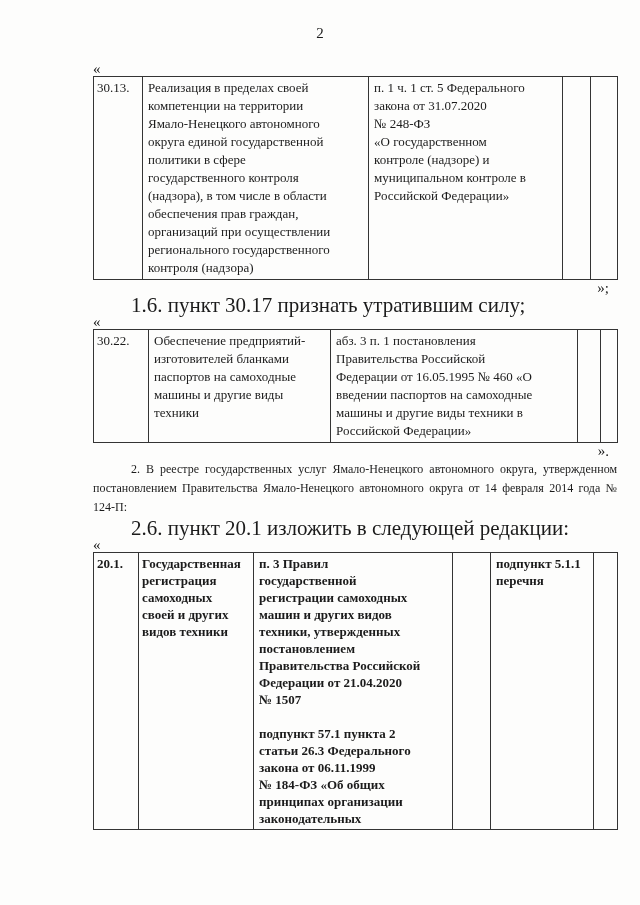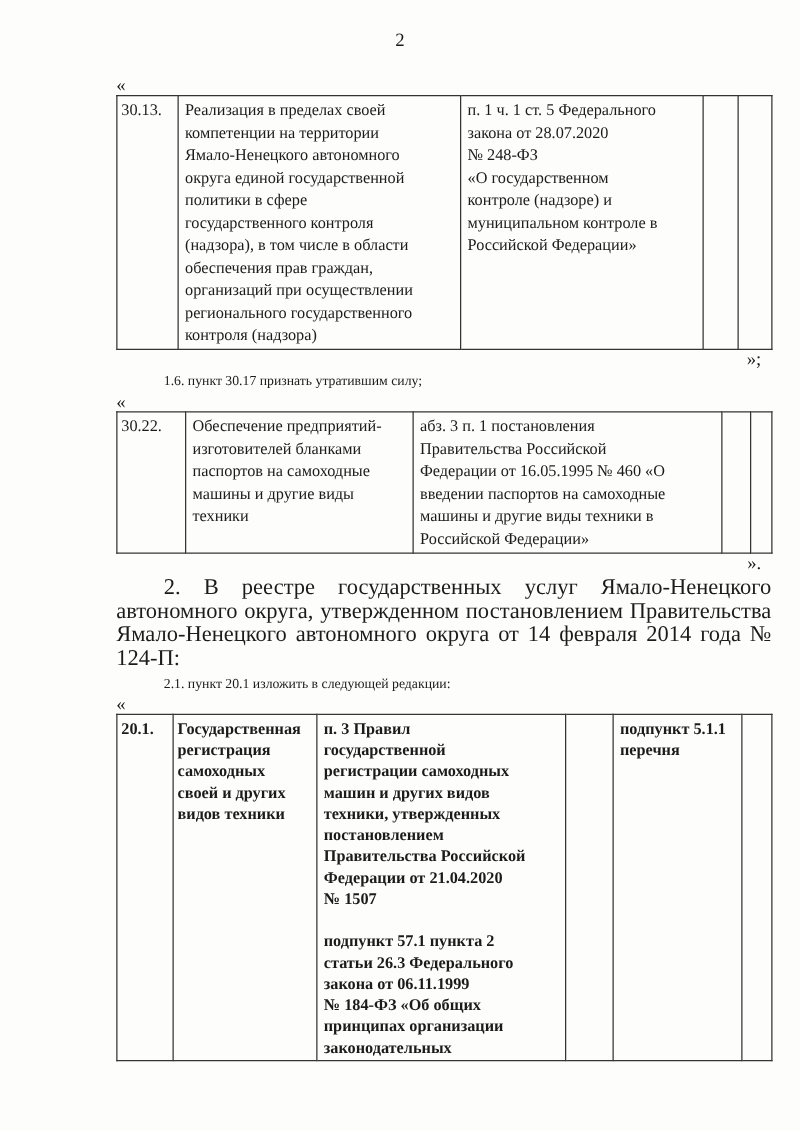"п. 1 ч. 1 ст." td.pre { text: 28.07.2020 -> 31.07.2020 }
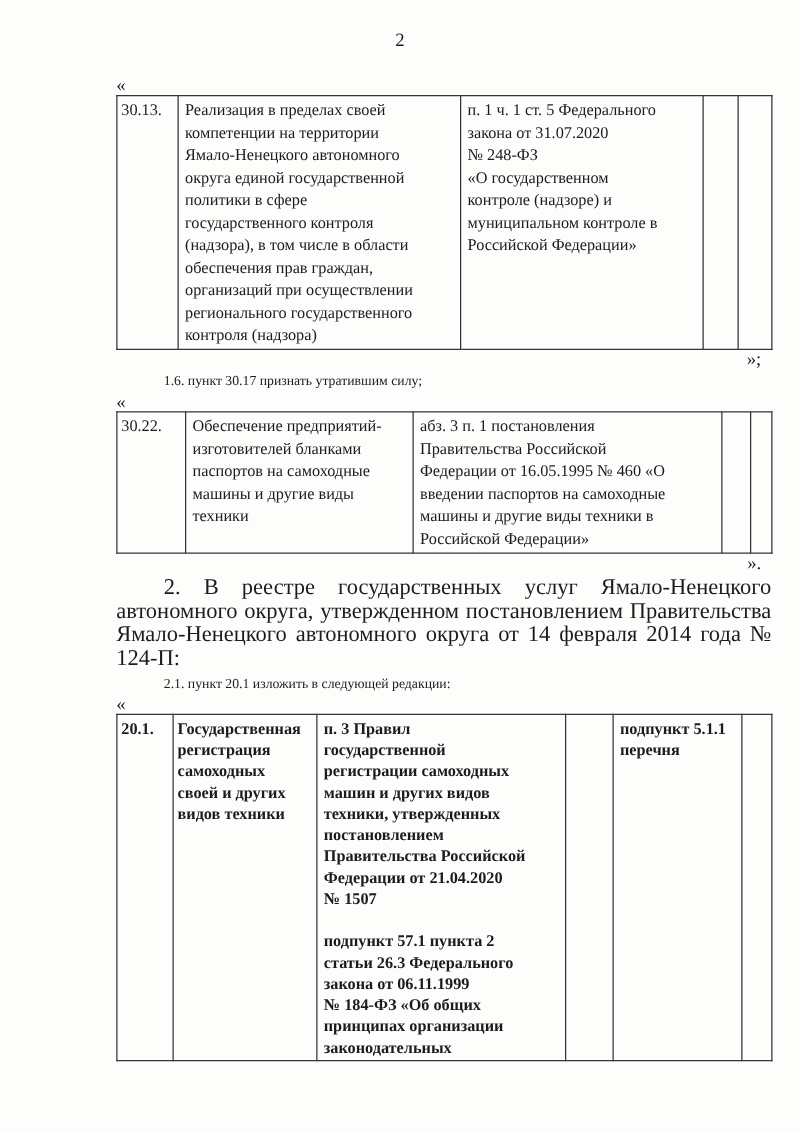"1.6. пункт 30.17 признать утратившим" .body-line { font-size: 11px -> 21px }
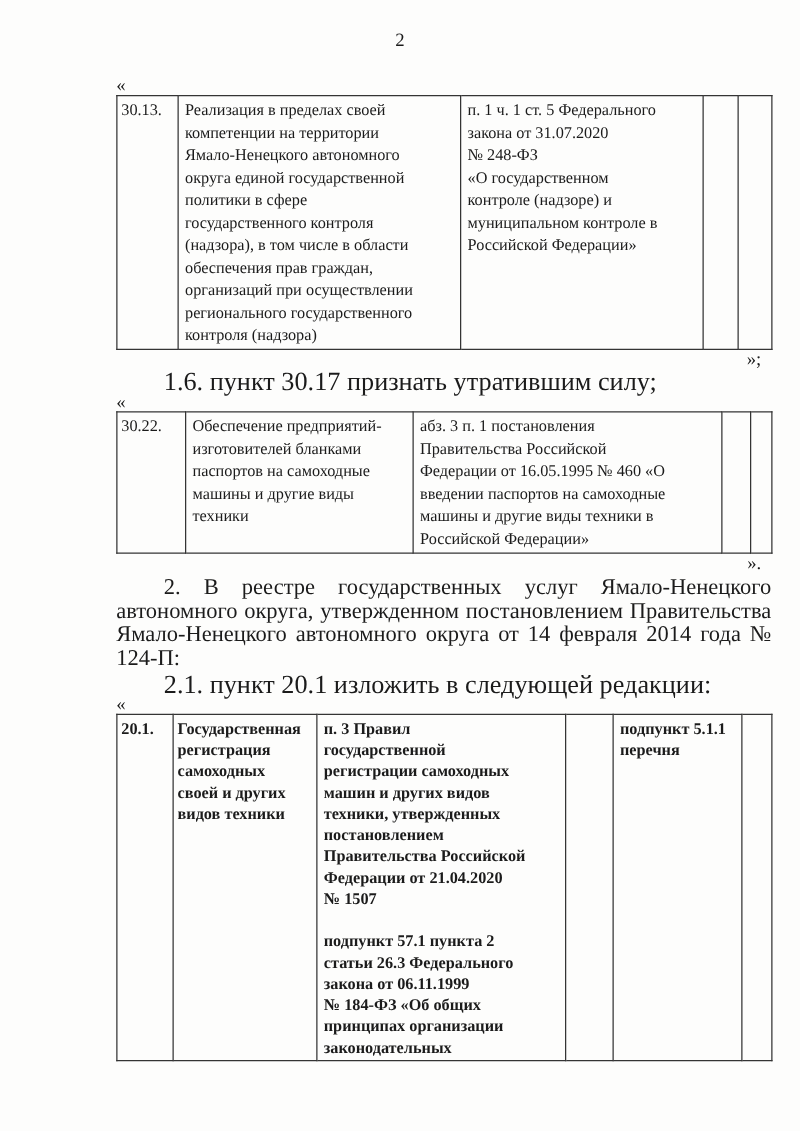"2. В реестре государственных услуг" .body-par { font-size: 18px -> 12px }
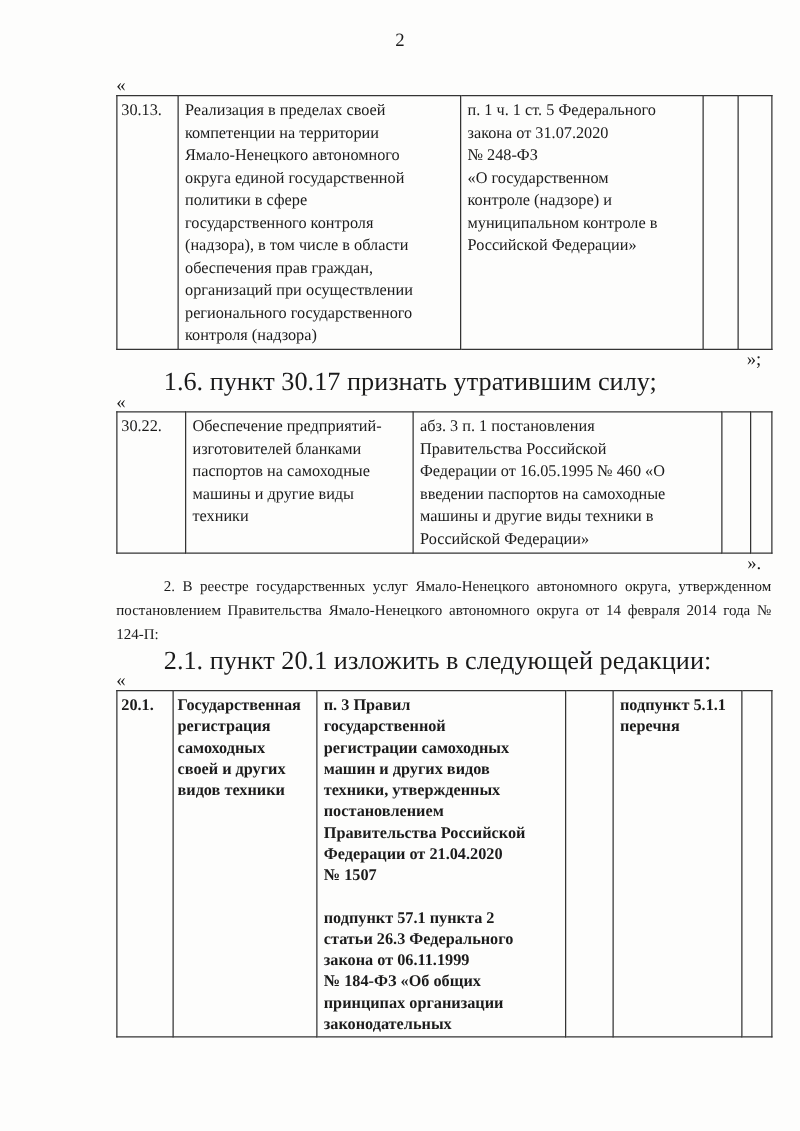"2.1. пункт 20.1 изложить в" div.body-line { text: 2.1 -> 2.6 }
